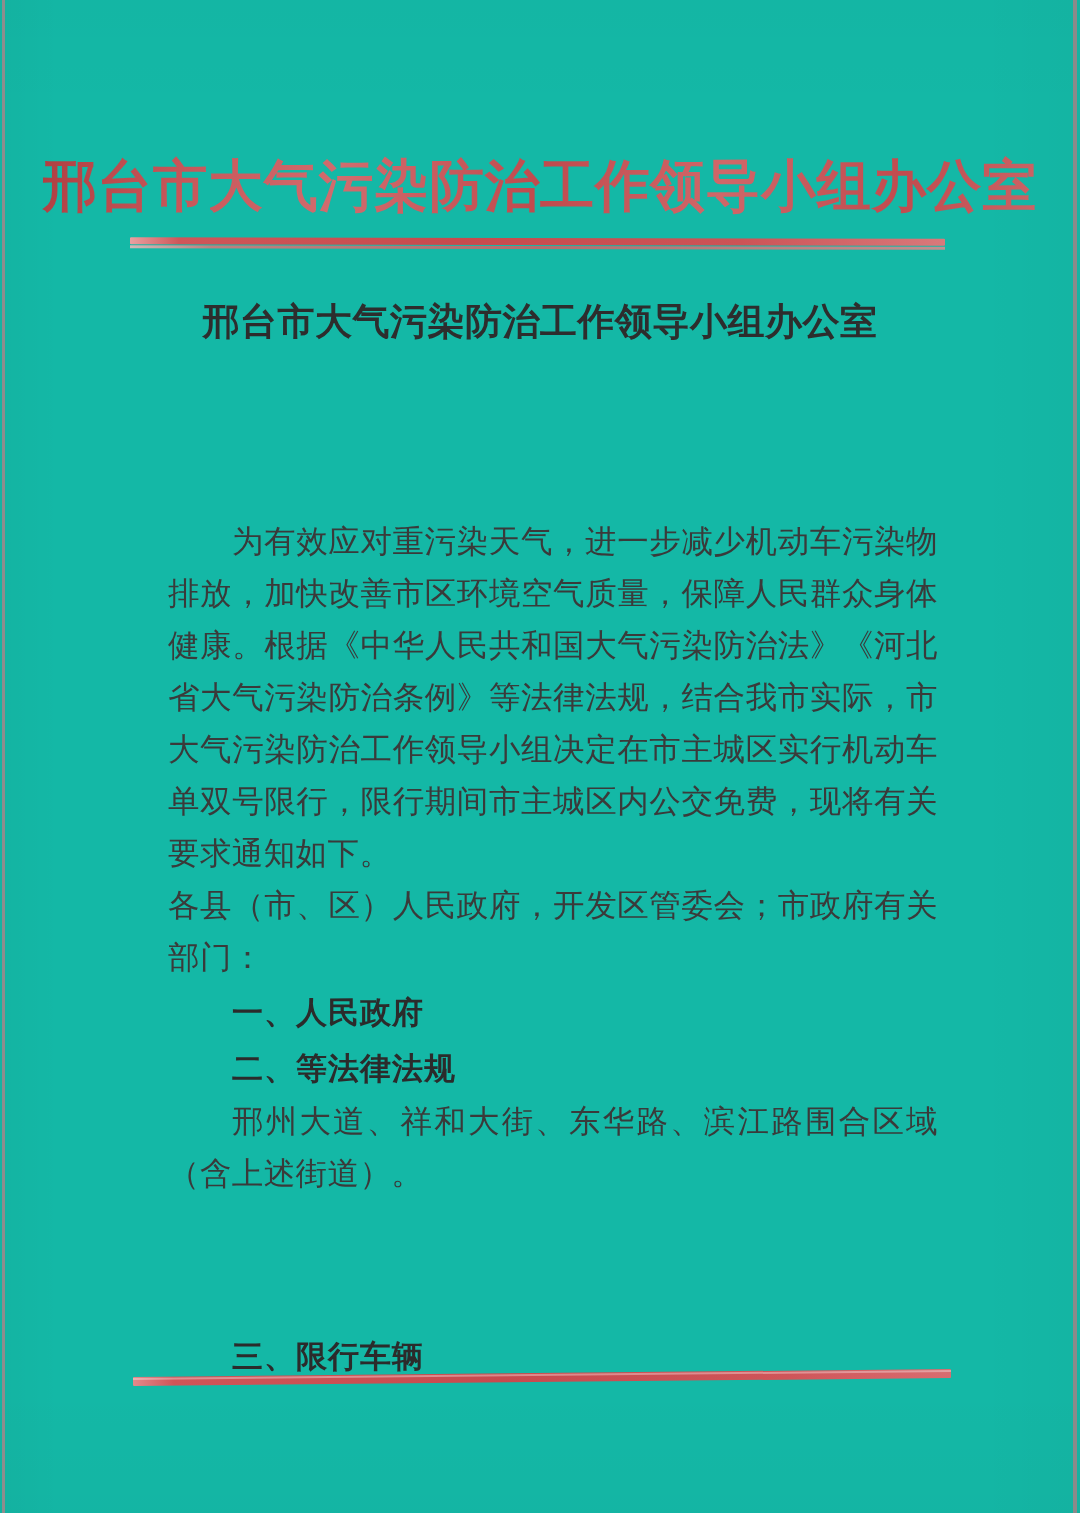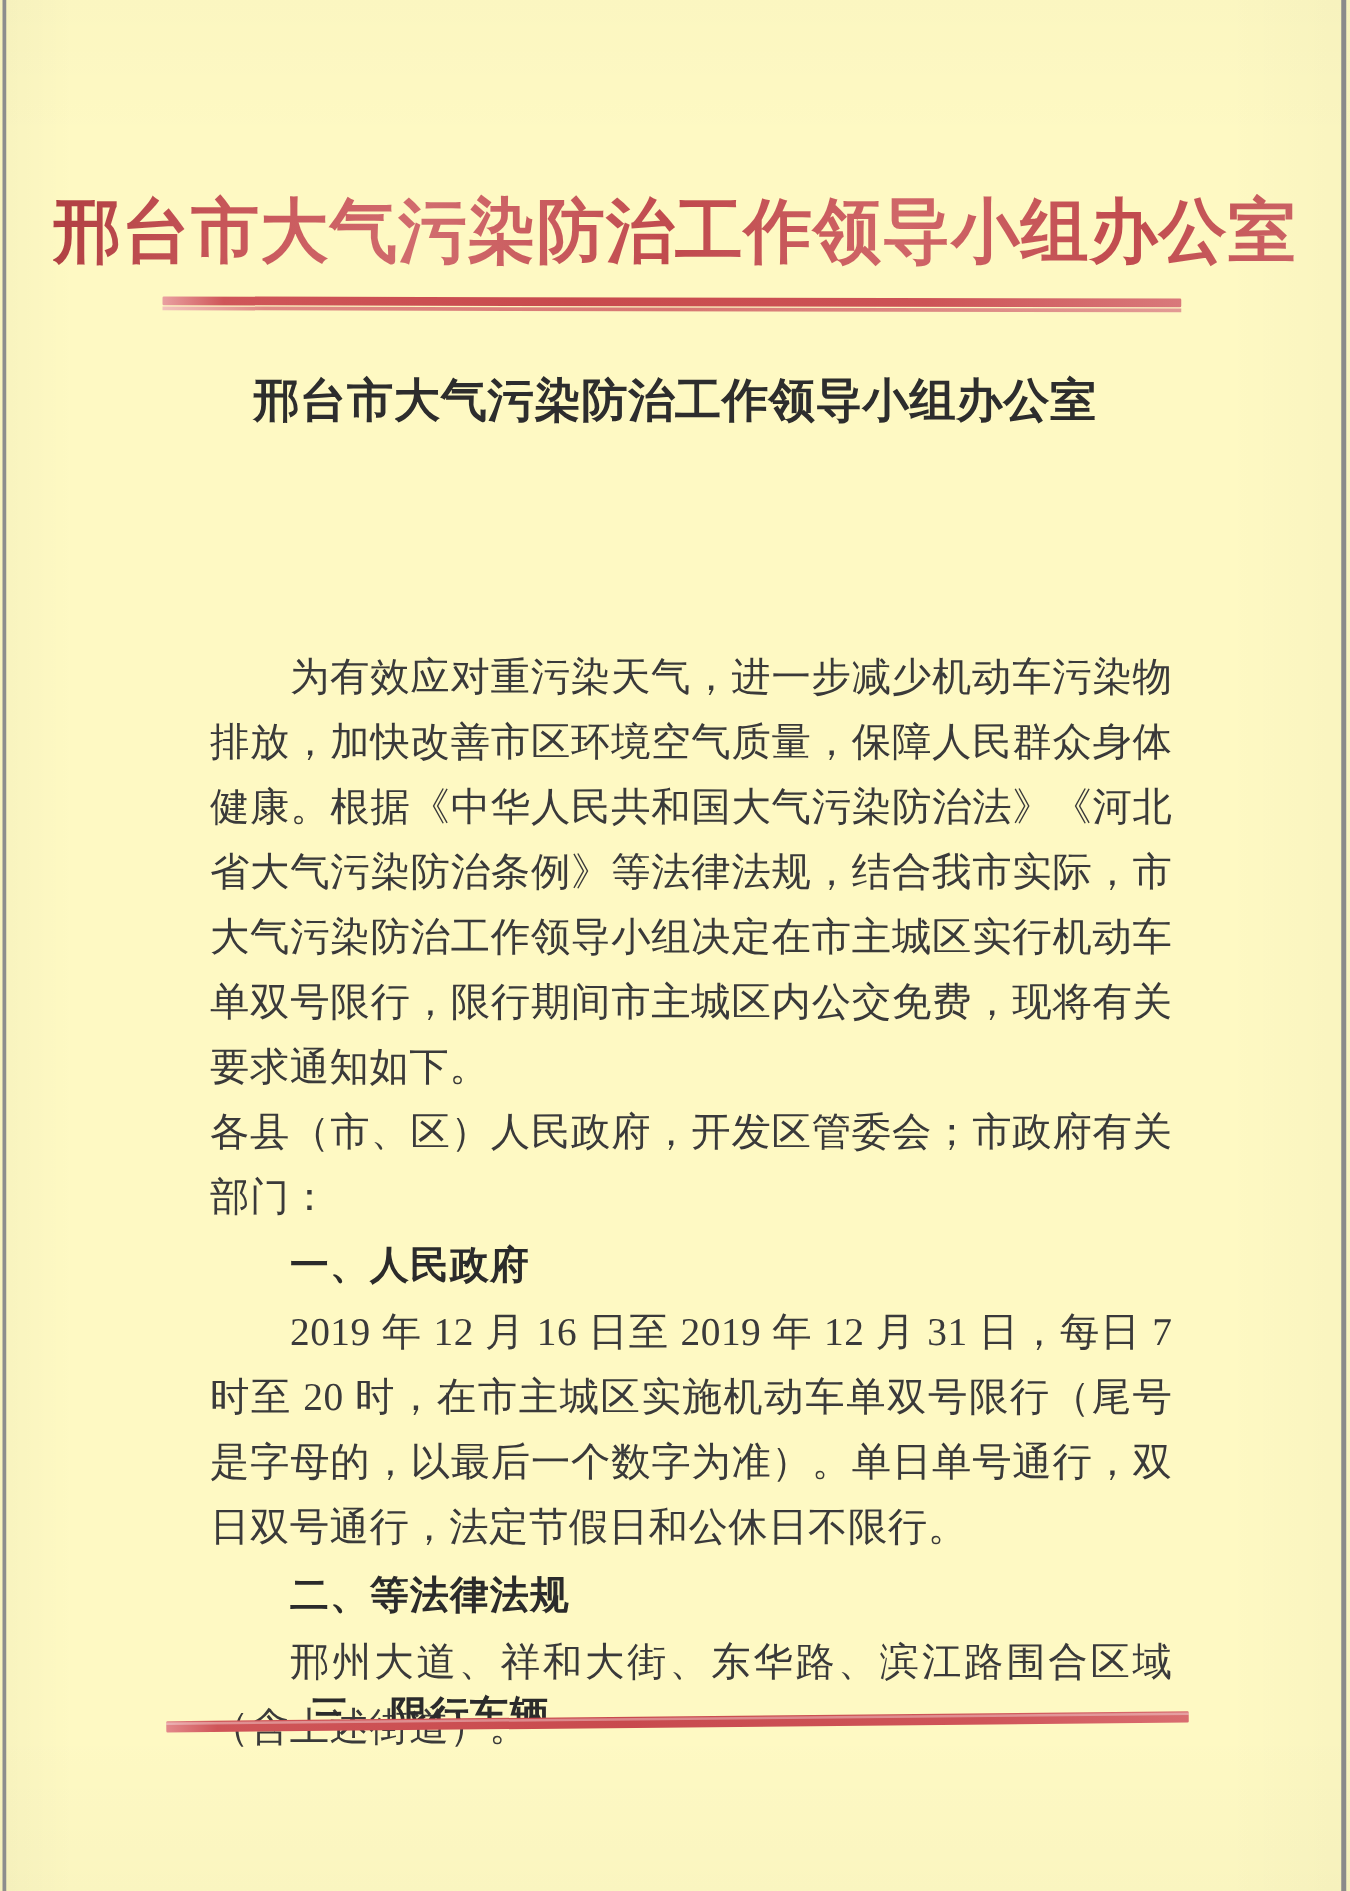"邢台市大气污染防治工作领导小组办公室" .page { background: #fef9c3 -> #14b8a6 }
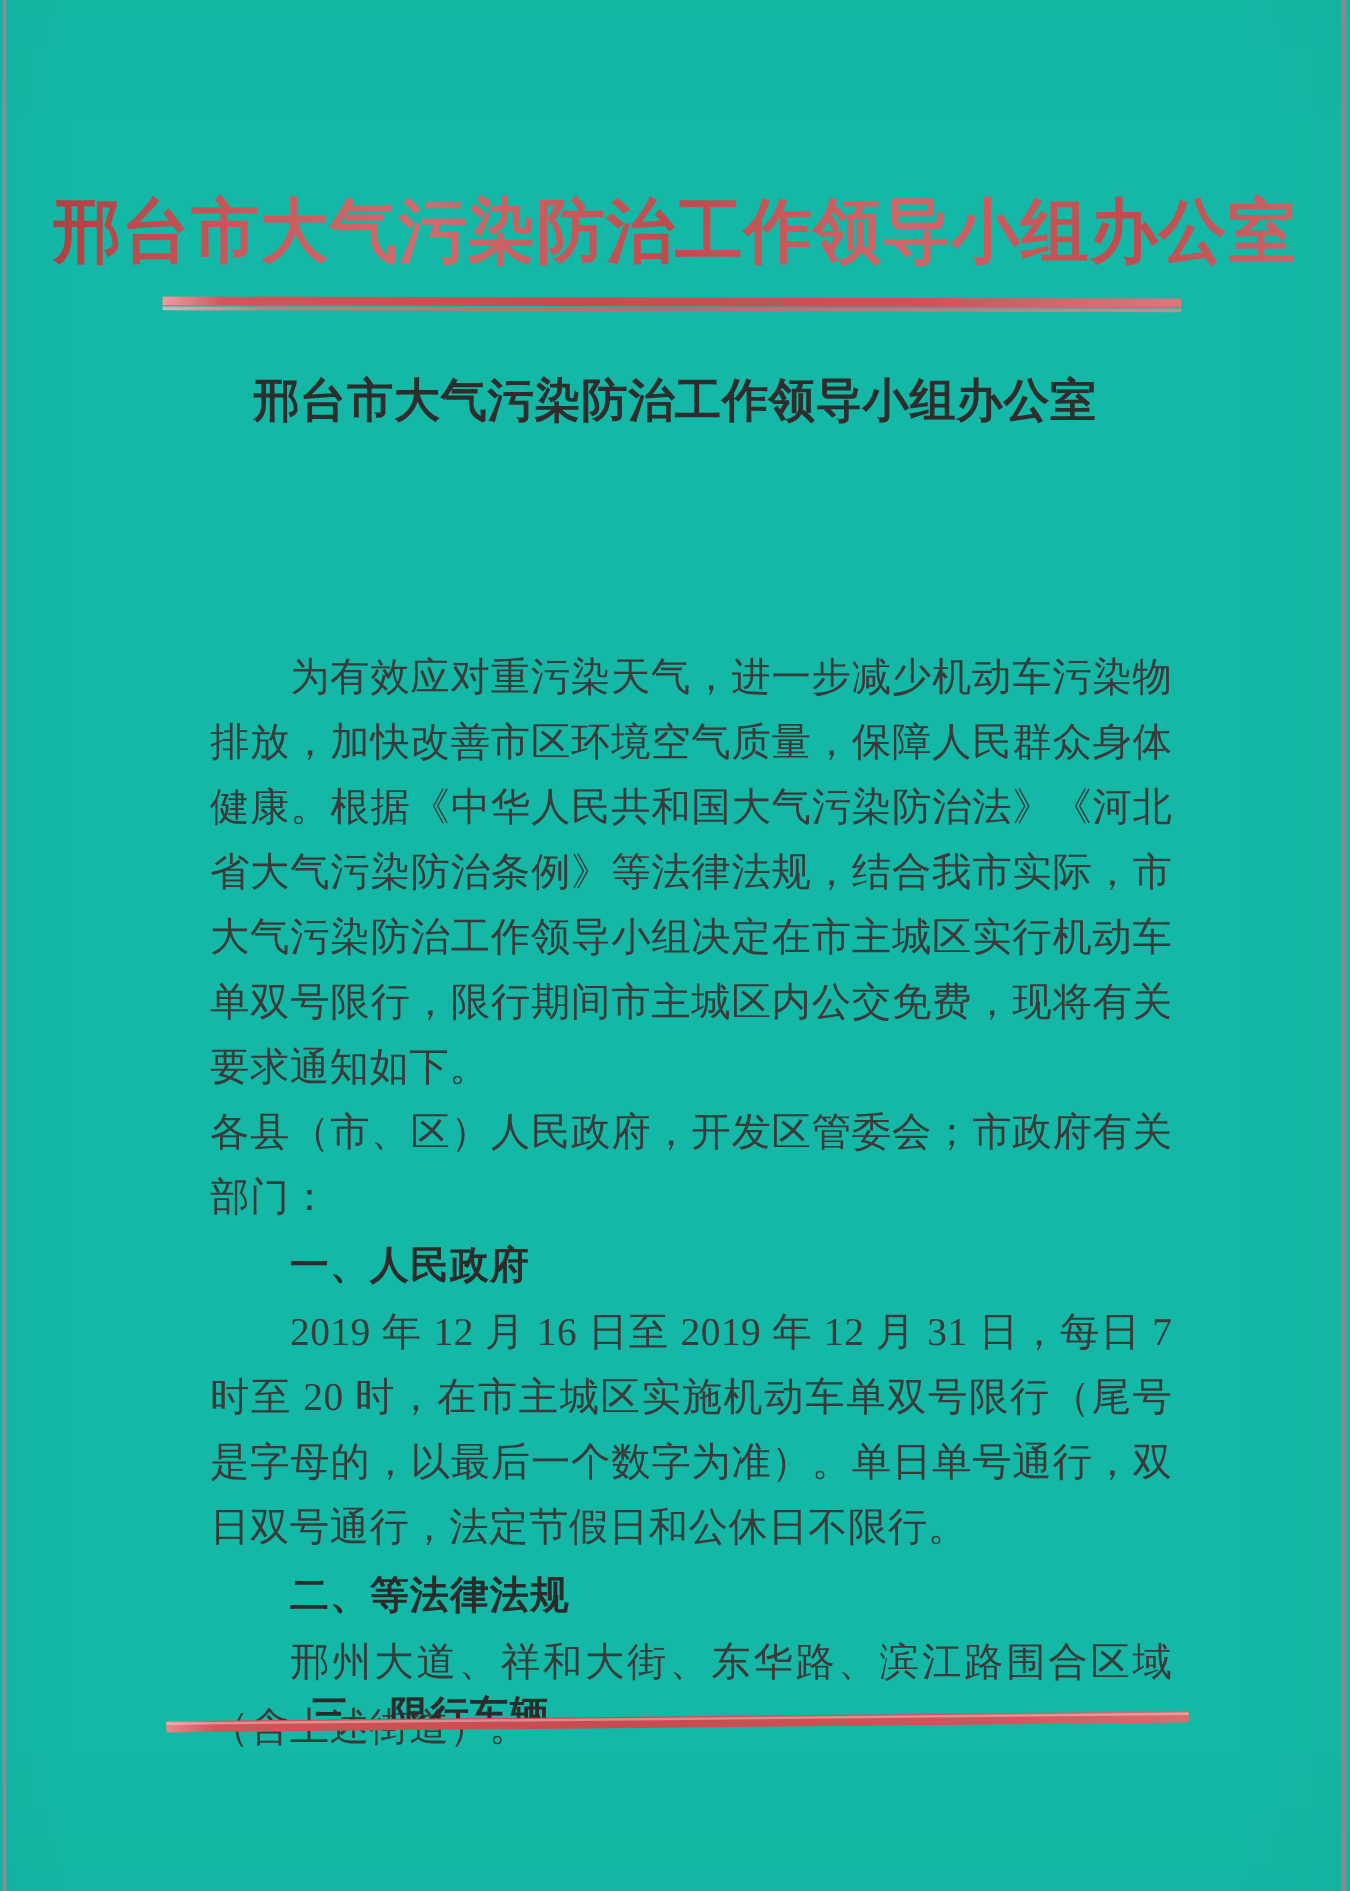"2019 年 12 月 16" p.para { html: <p>2019 年 12 月 16 日至 2019 年 12 月 31 日，每日 7 时至 20 时，在市主城区实施机动车单双号限行（尾号是字母的，以最后一个数字为准）。单日单号通行，双日双号通行，法定节假日和公休日不限行。</p> -> none }
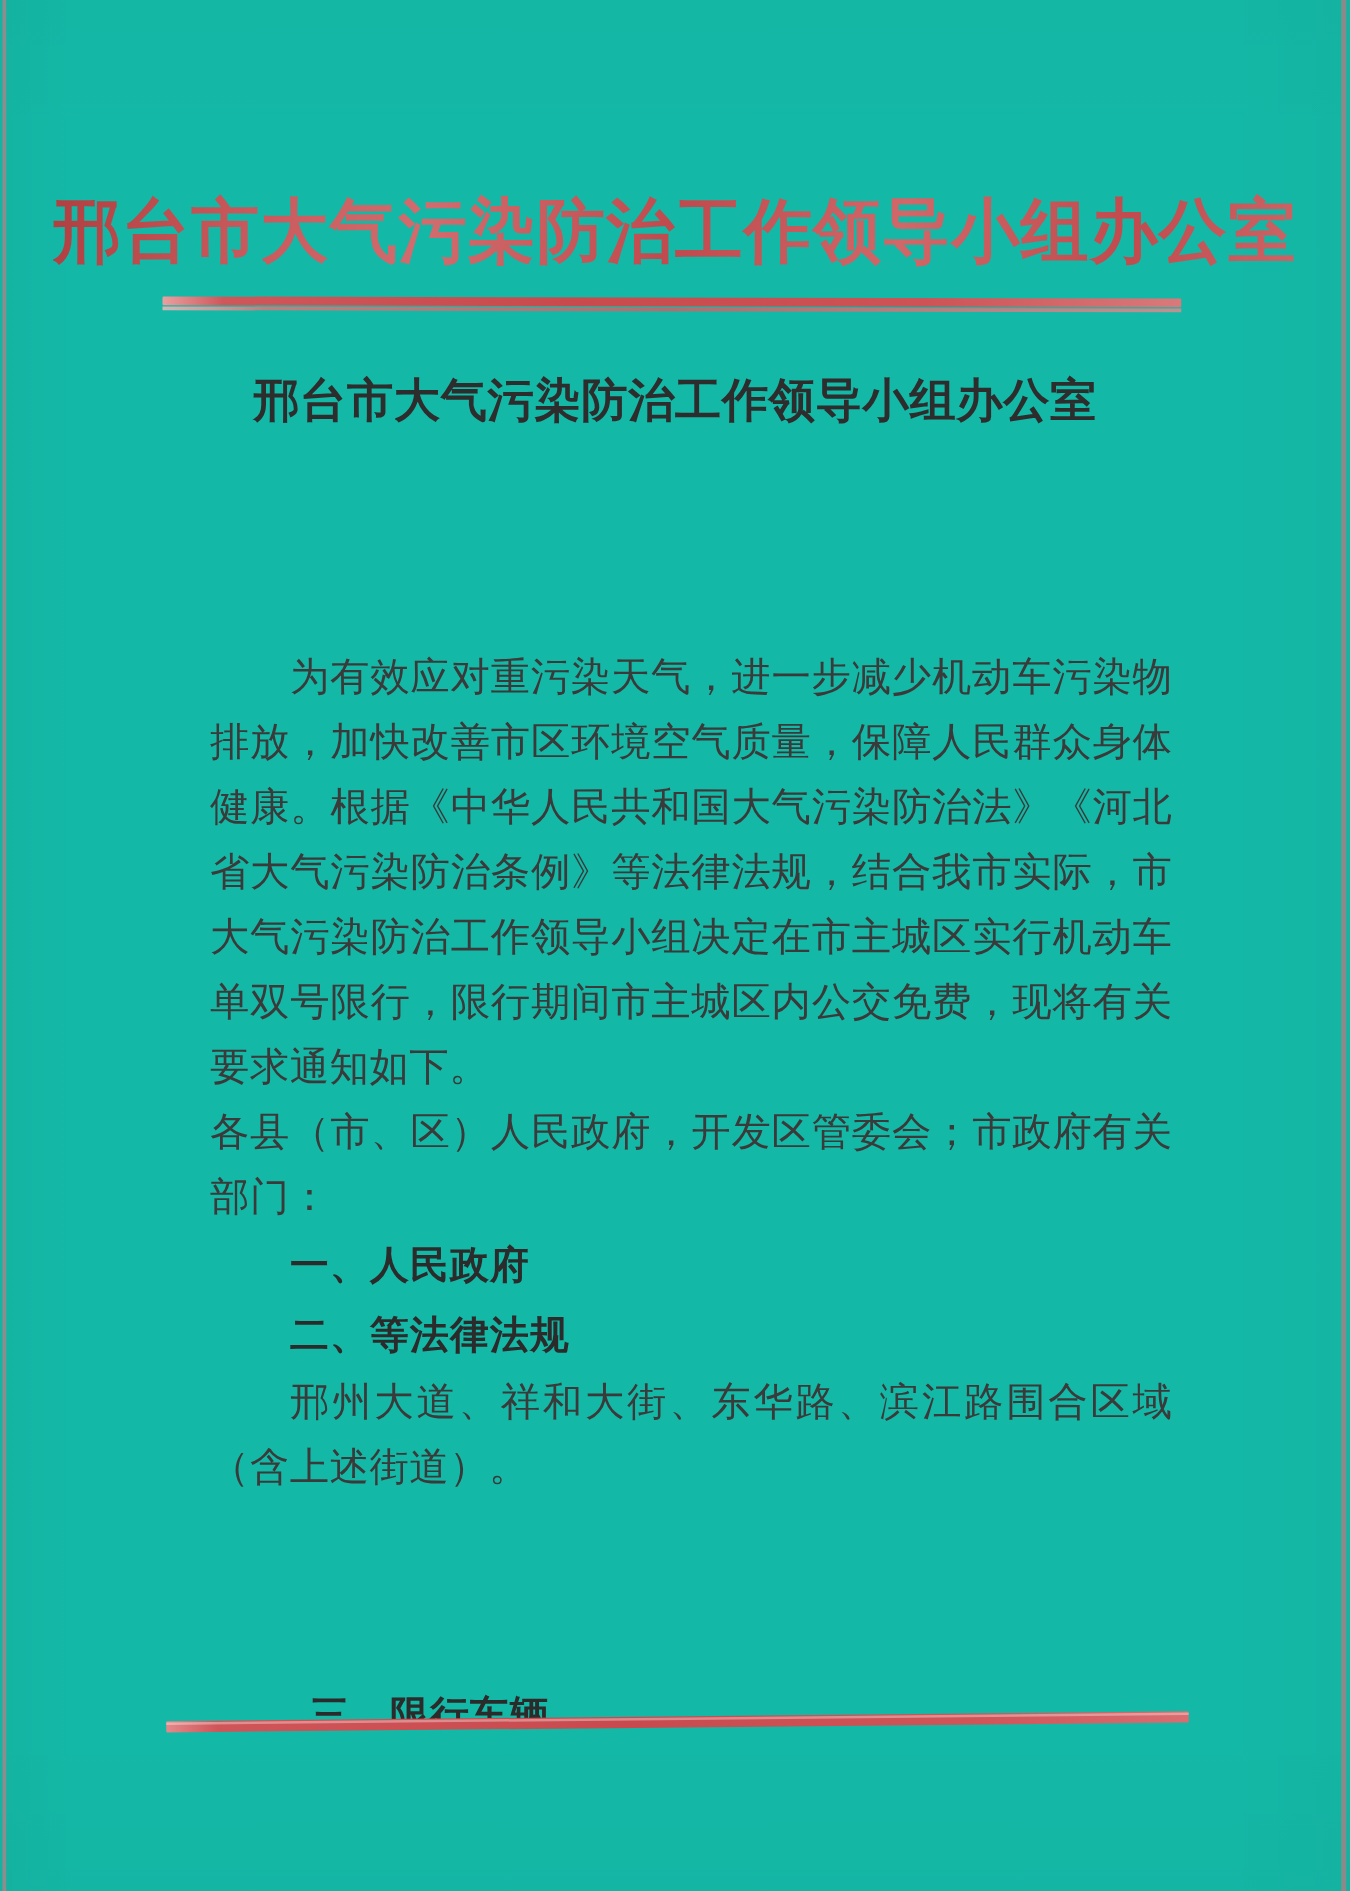"三、限行车辆" .clipped-heading { margin: 16px -> 0 }
